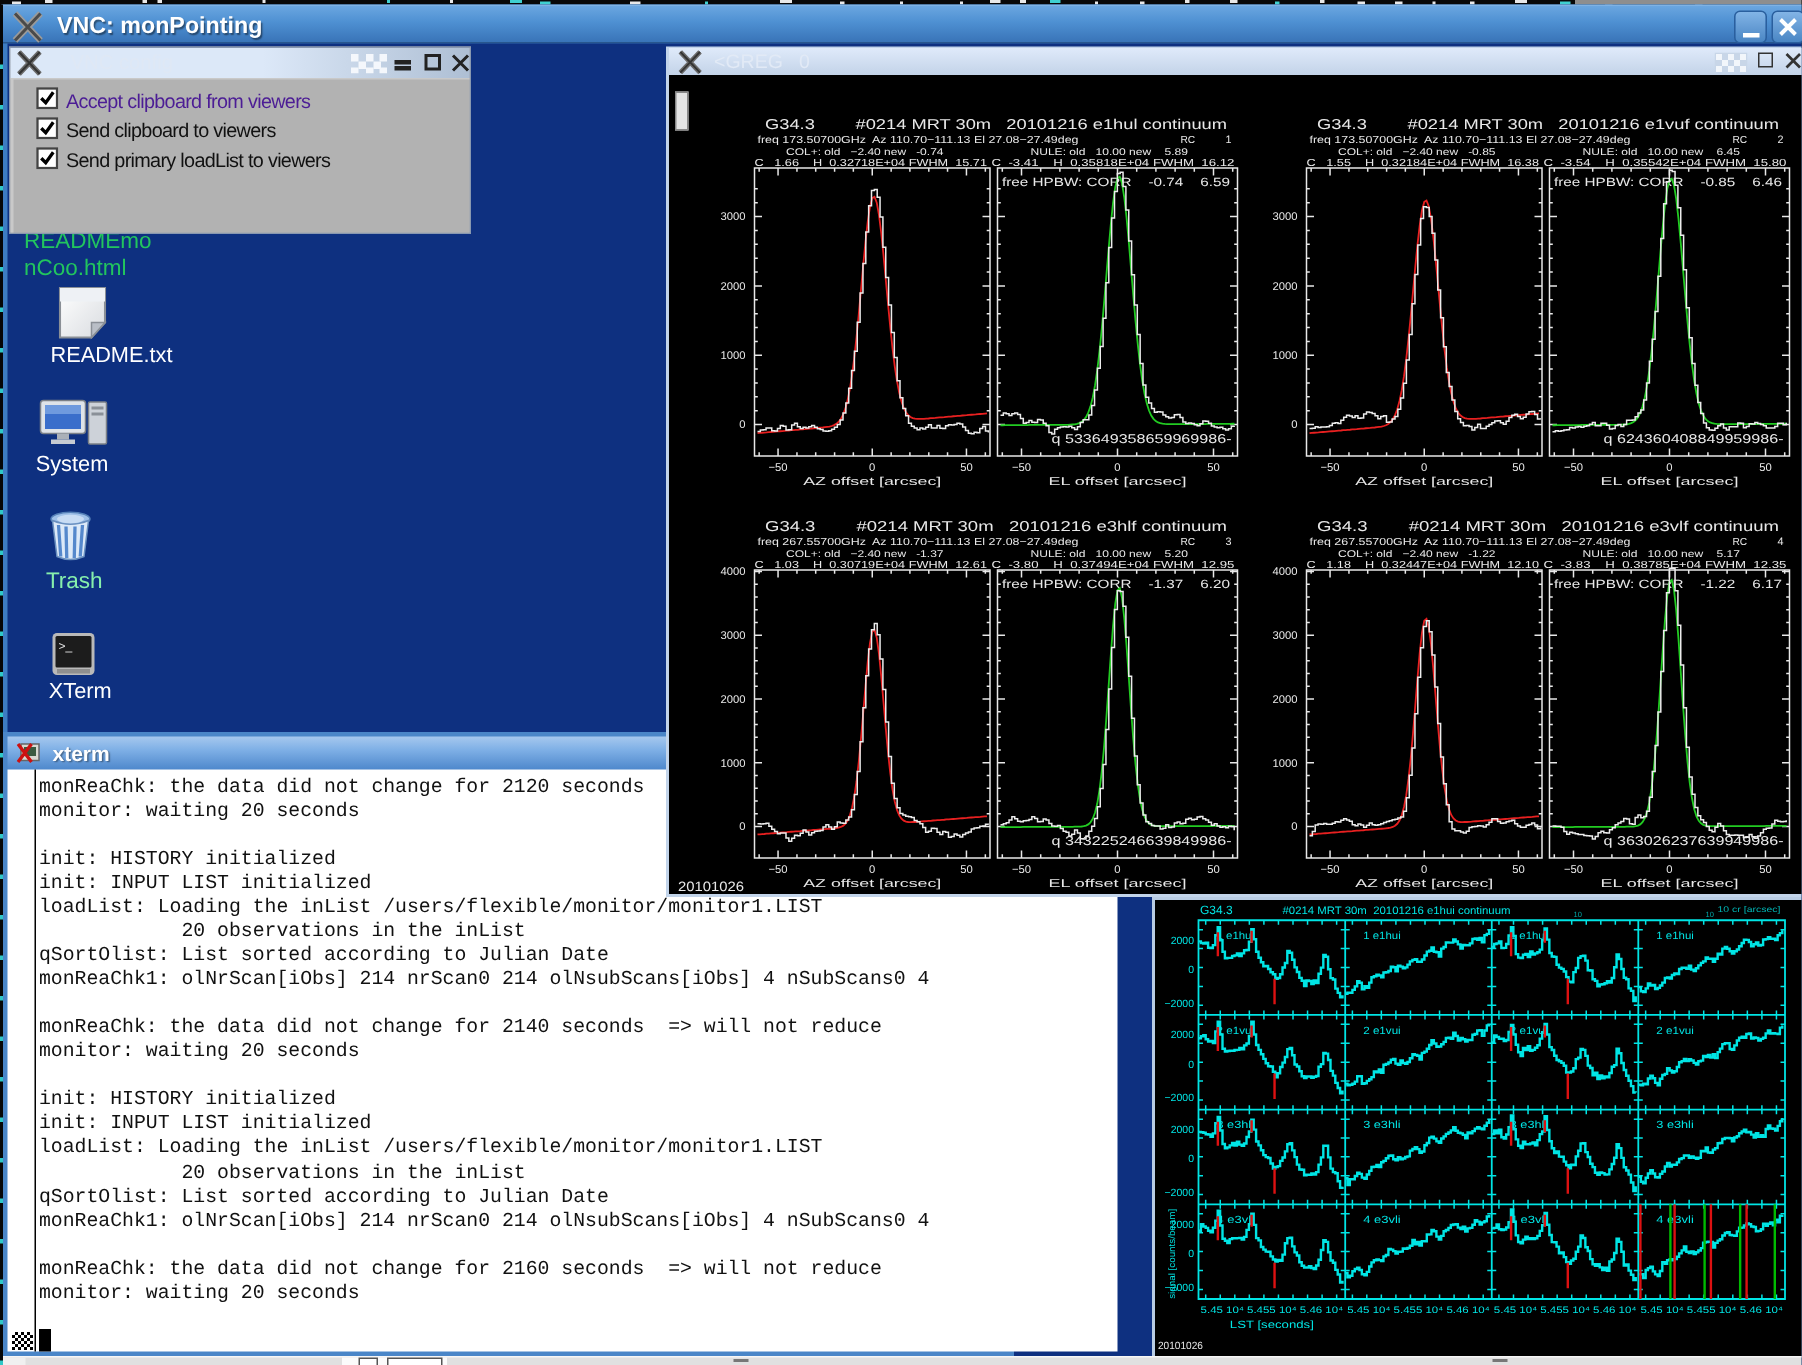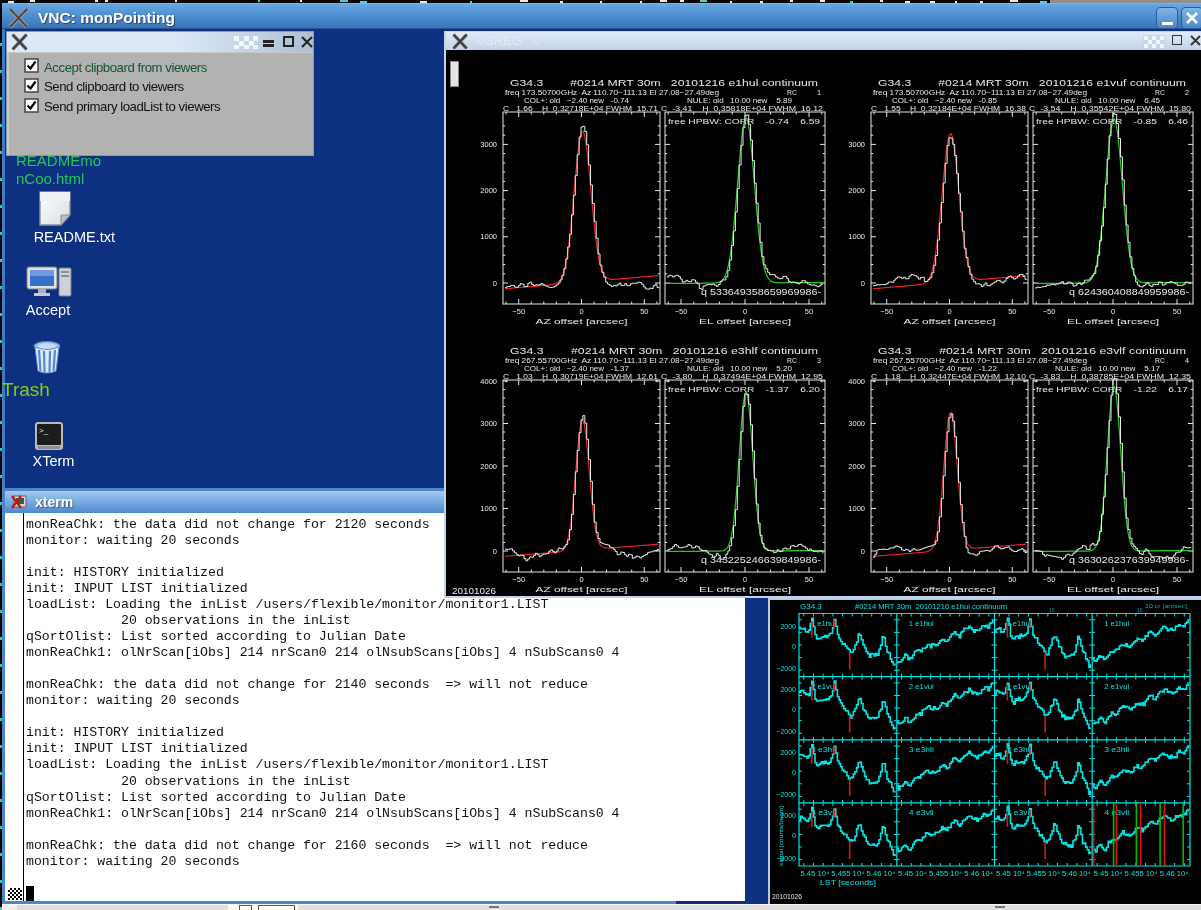"Accept clipboard from viewers" div.abs { color: #14532d -> #4c1d95 }
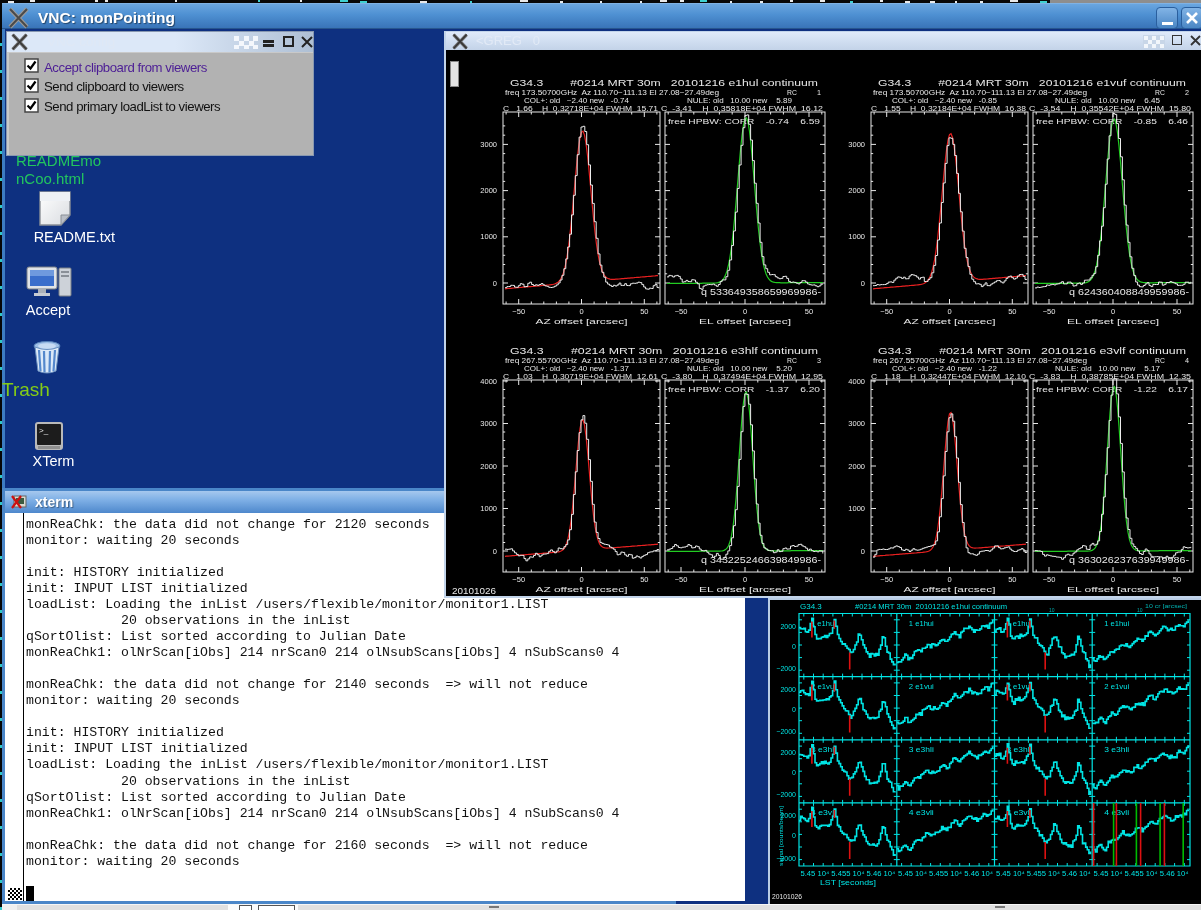"Accept" div.abs { text: Accept -> System }
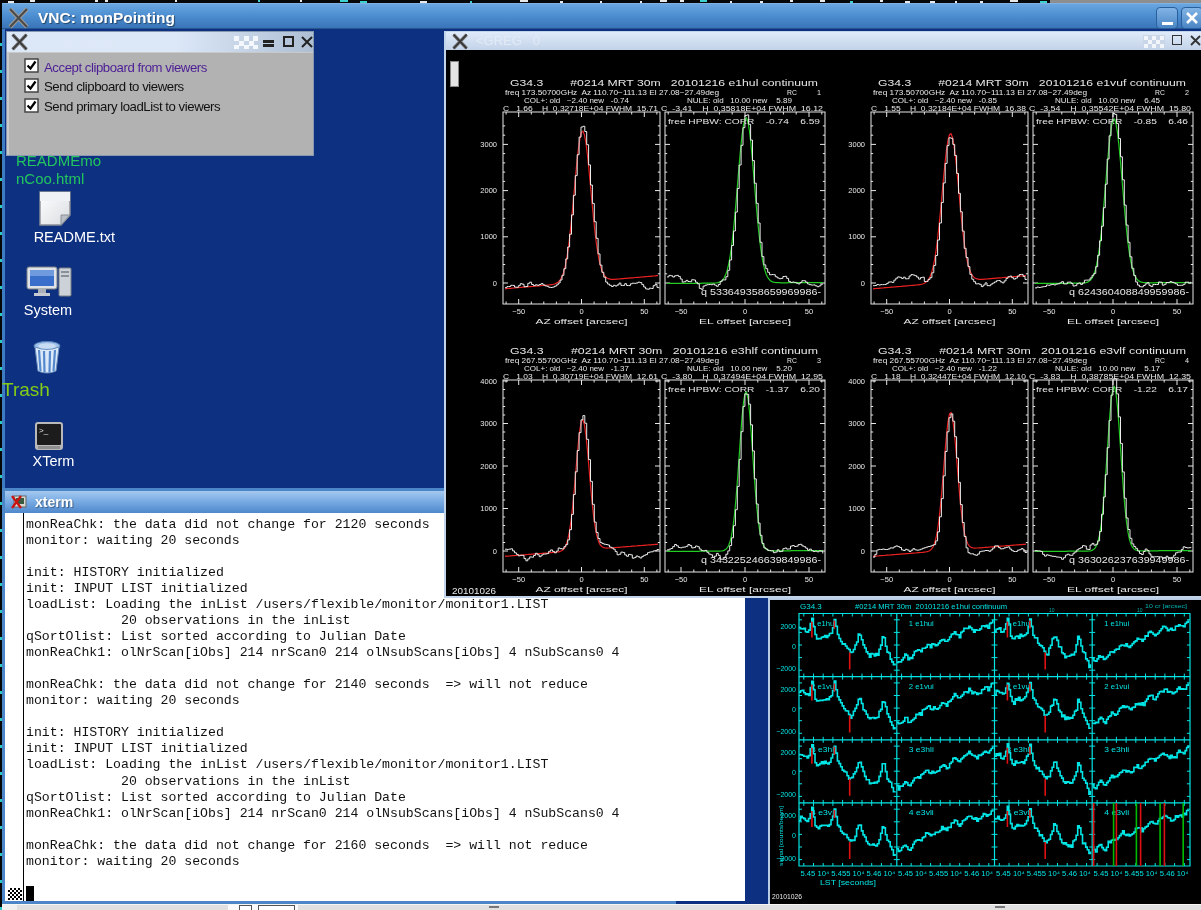"Trash" div.abs { color: #84cc16 -> #86efac; font-size: 19px -> 15px; text-align: none -> center }
